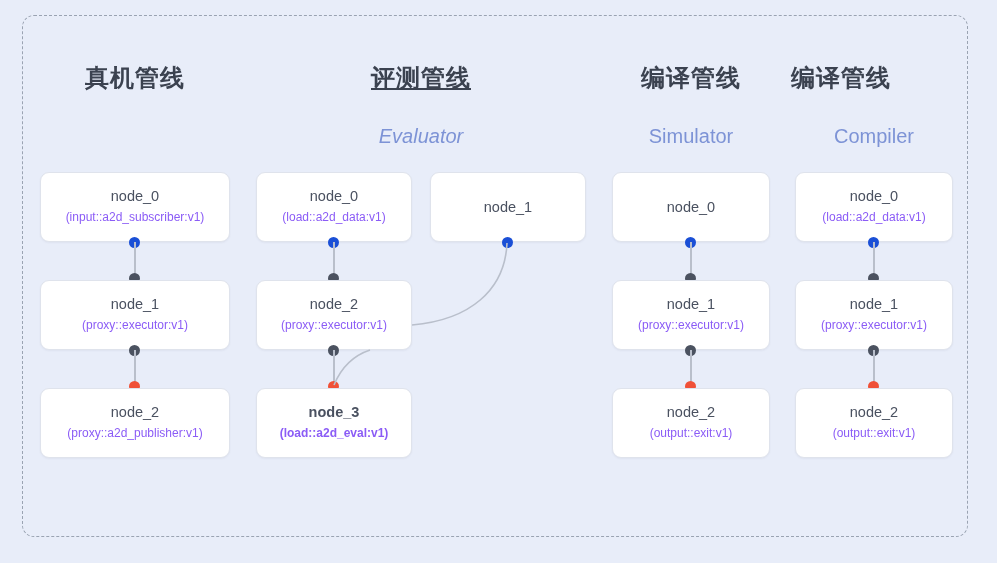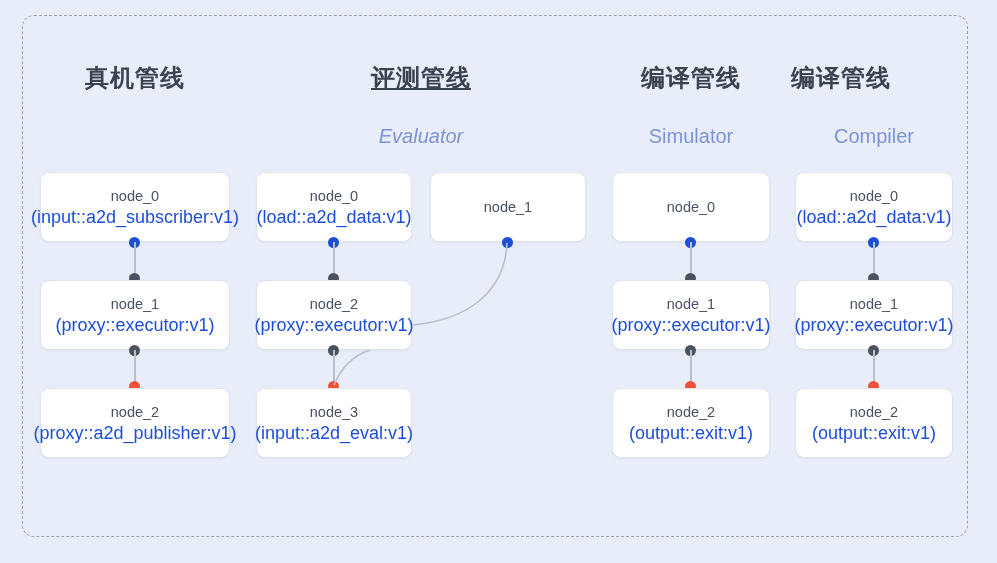"(input::a2d_subscriber:v1)" .node-sub { color: #1d4ed8 -> #8b5cf6; font-size: 18px -> 12px }
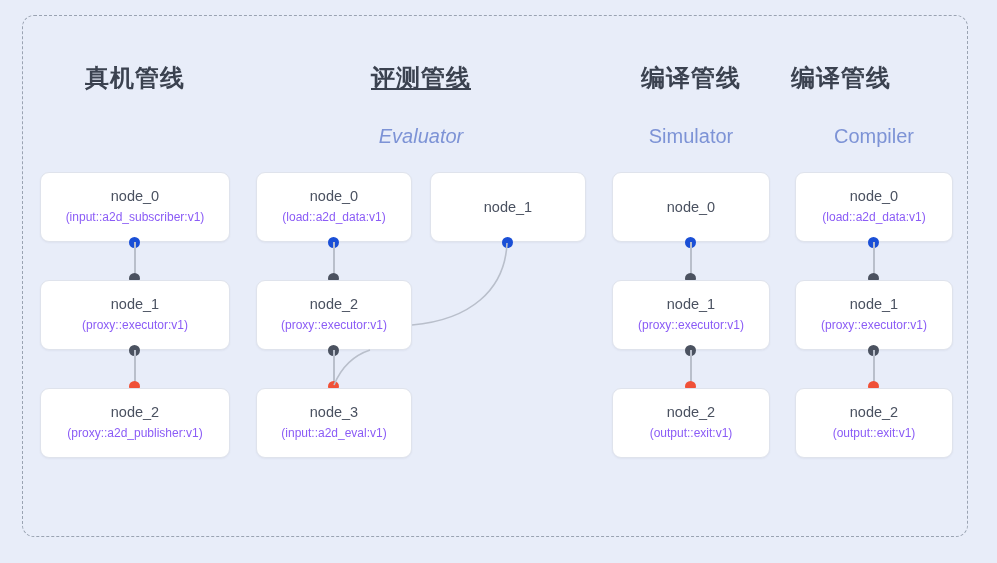"node_3" div.node { font-weight: none -> bold }
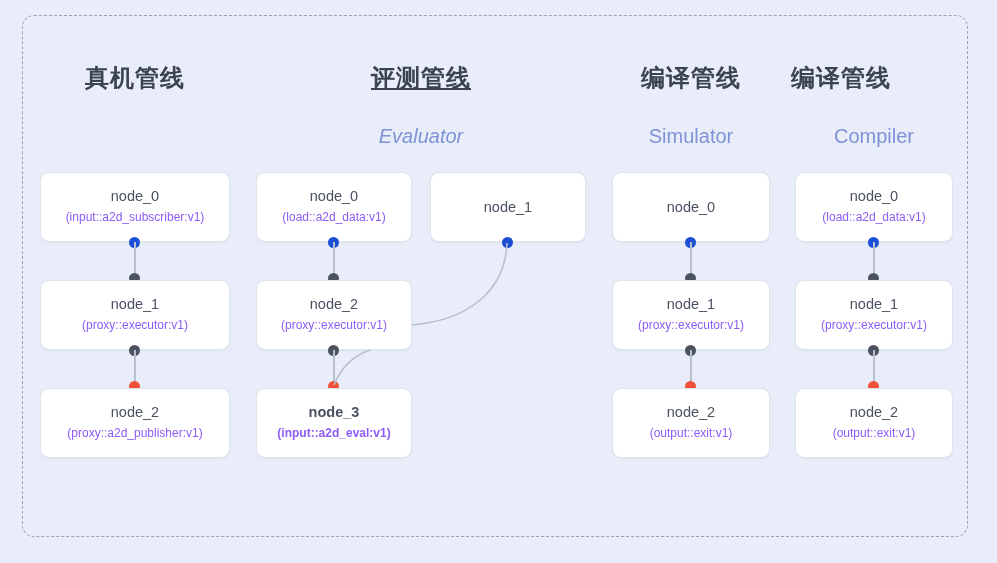"(input::a2d_eval:v1)" div.node-sub { text: input::a2d -> load::a2d }
